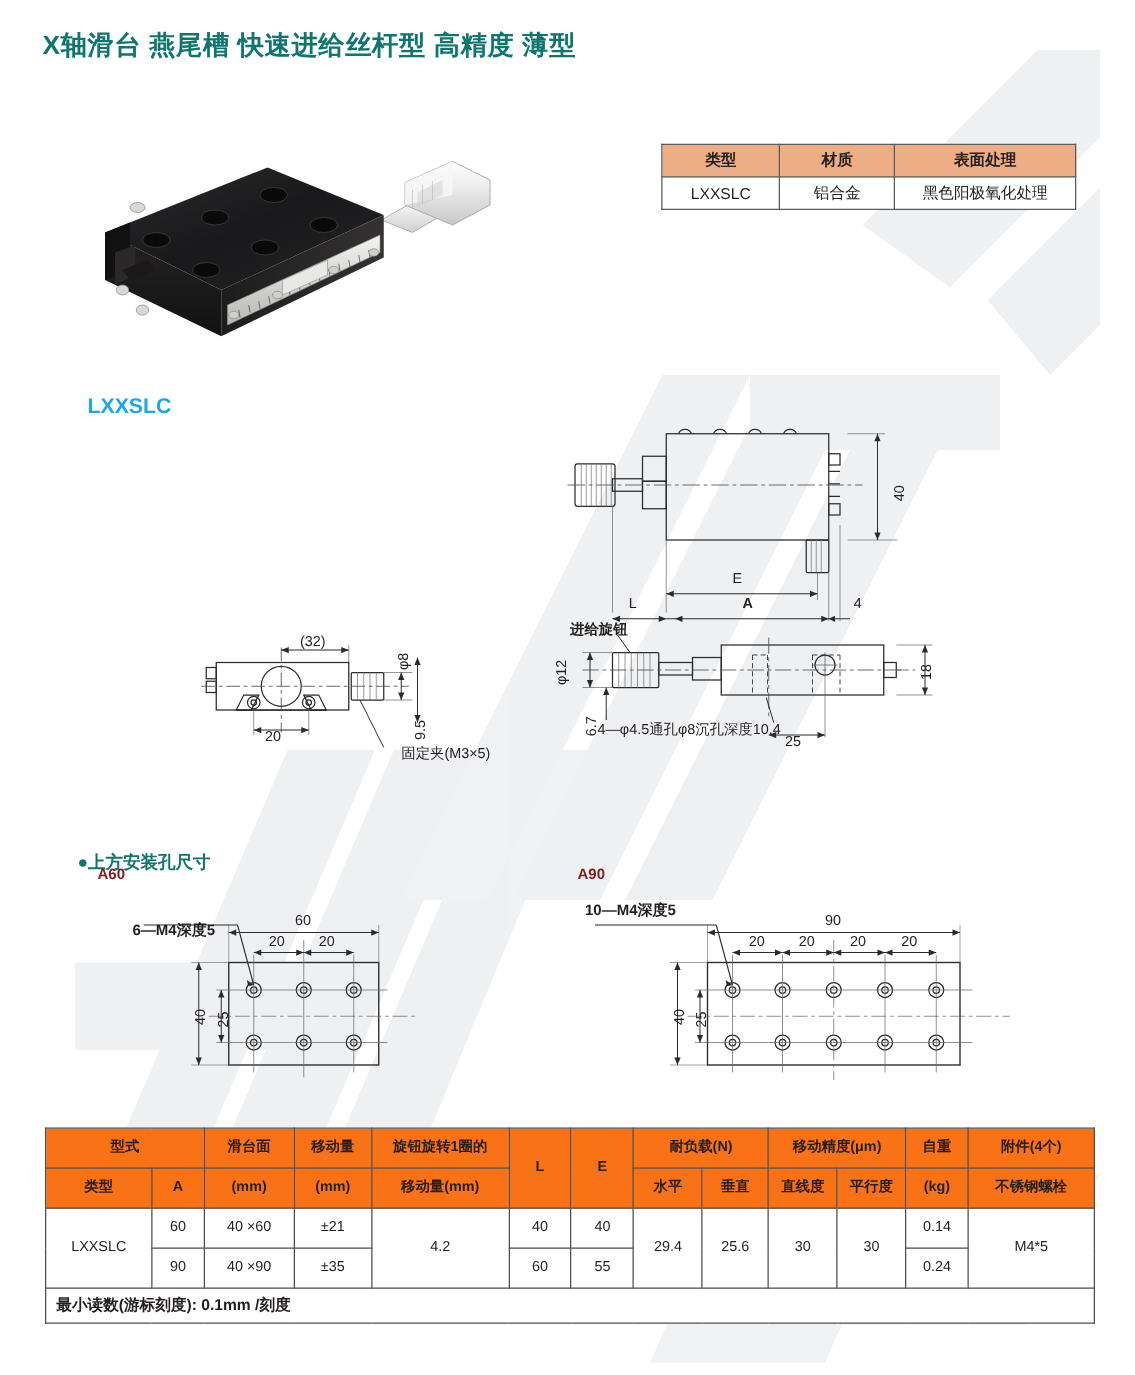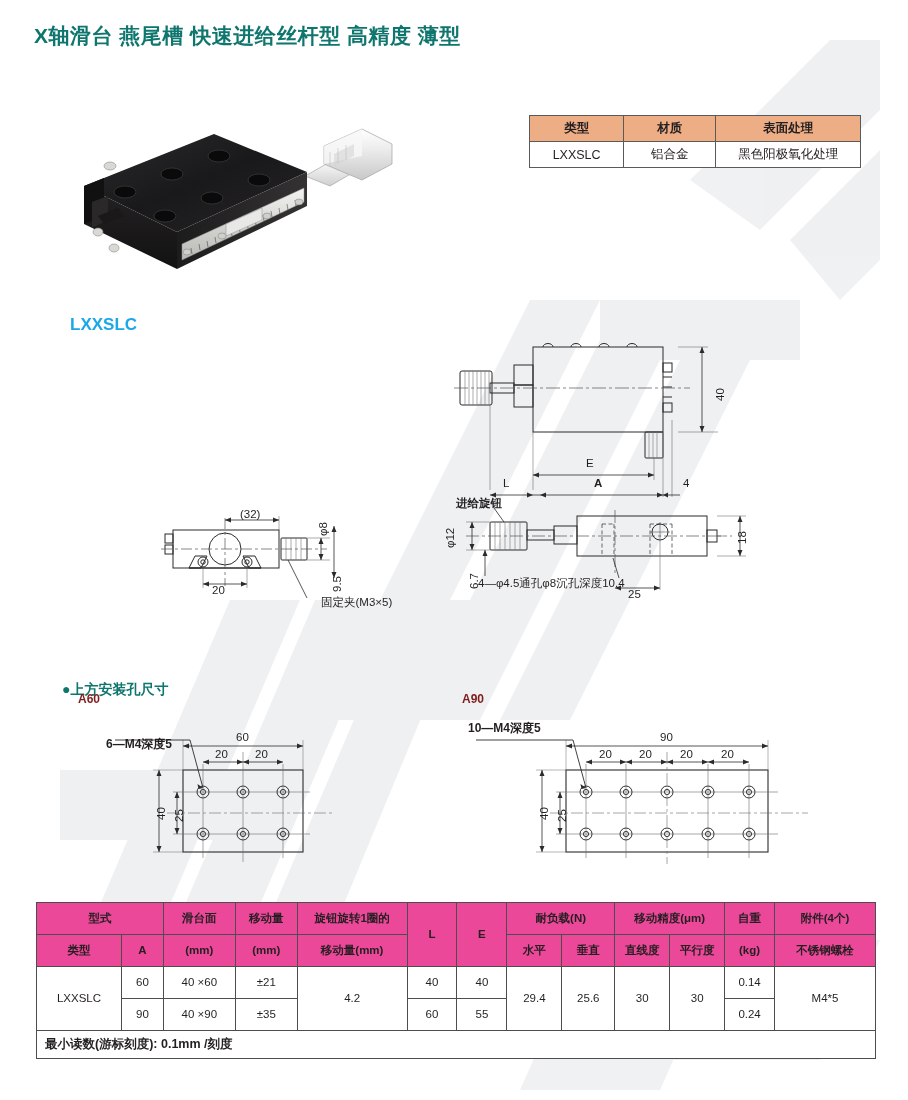"型式" .spec-table th { background: #ec4899 -> #f97316 }
